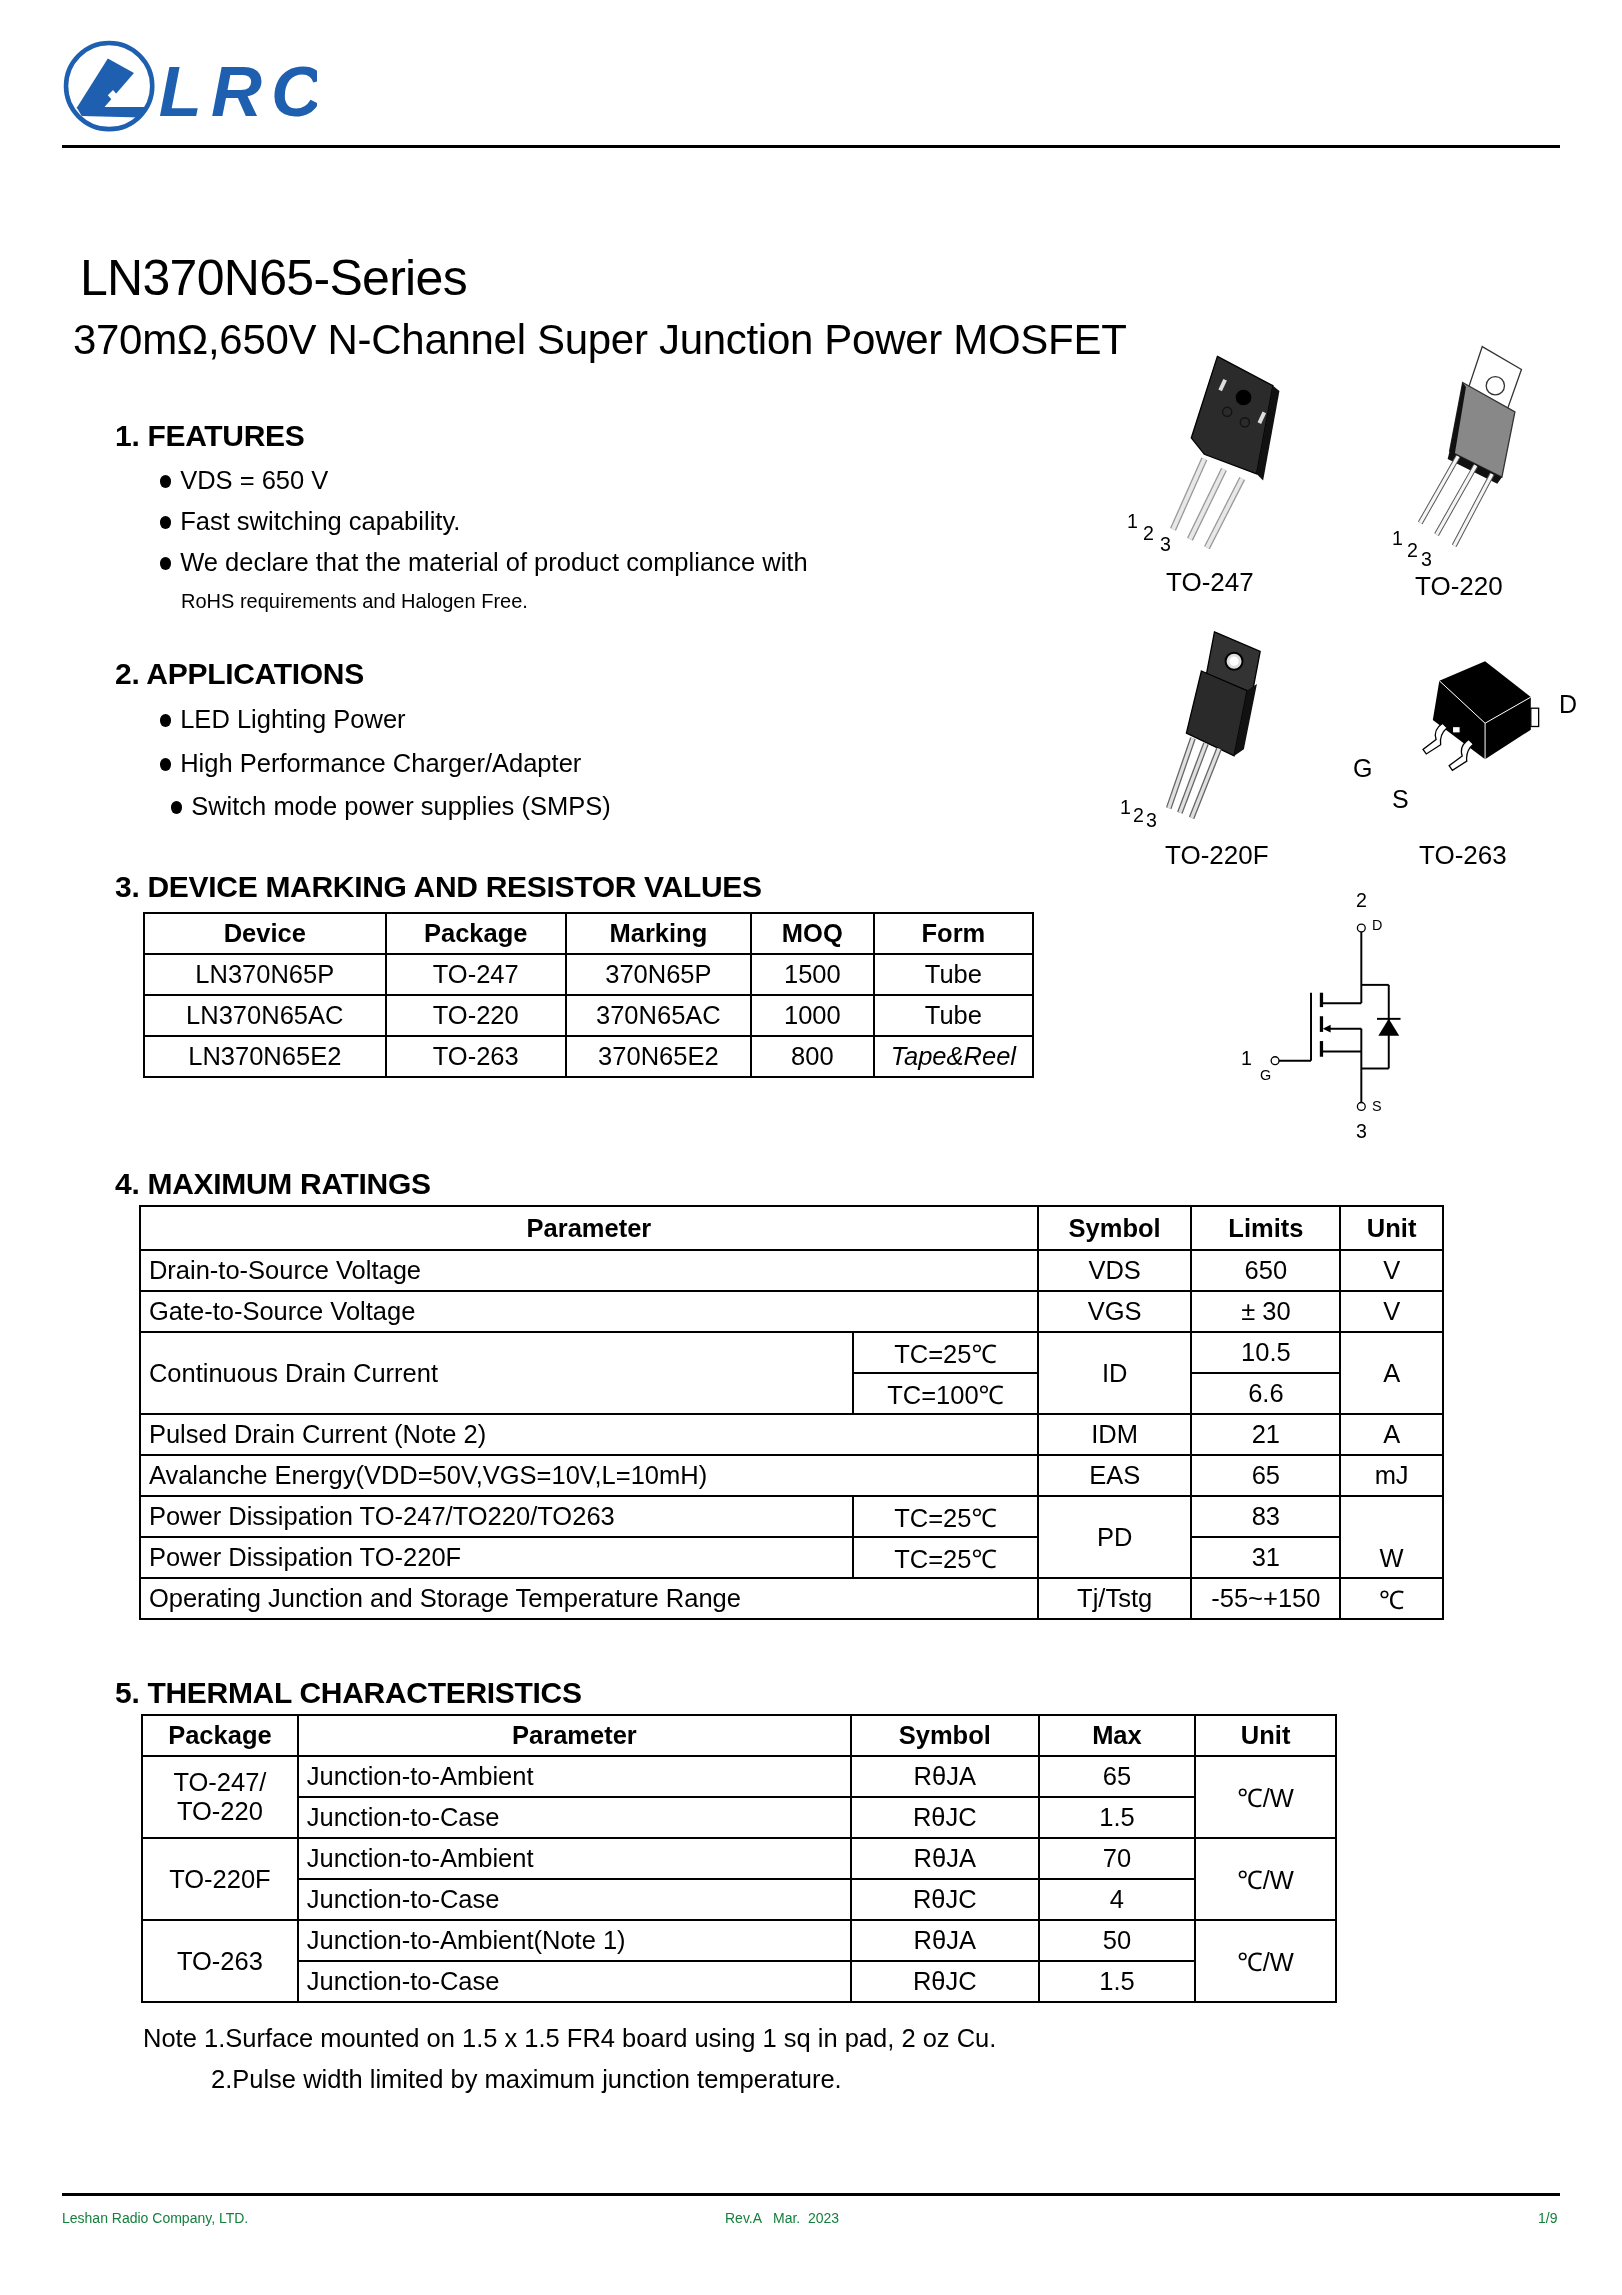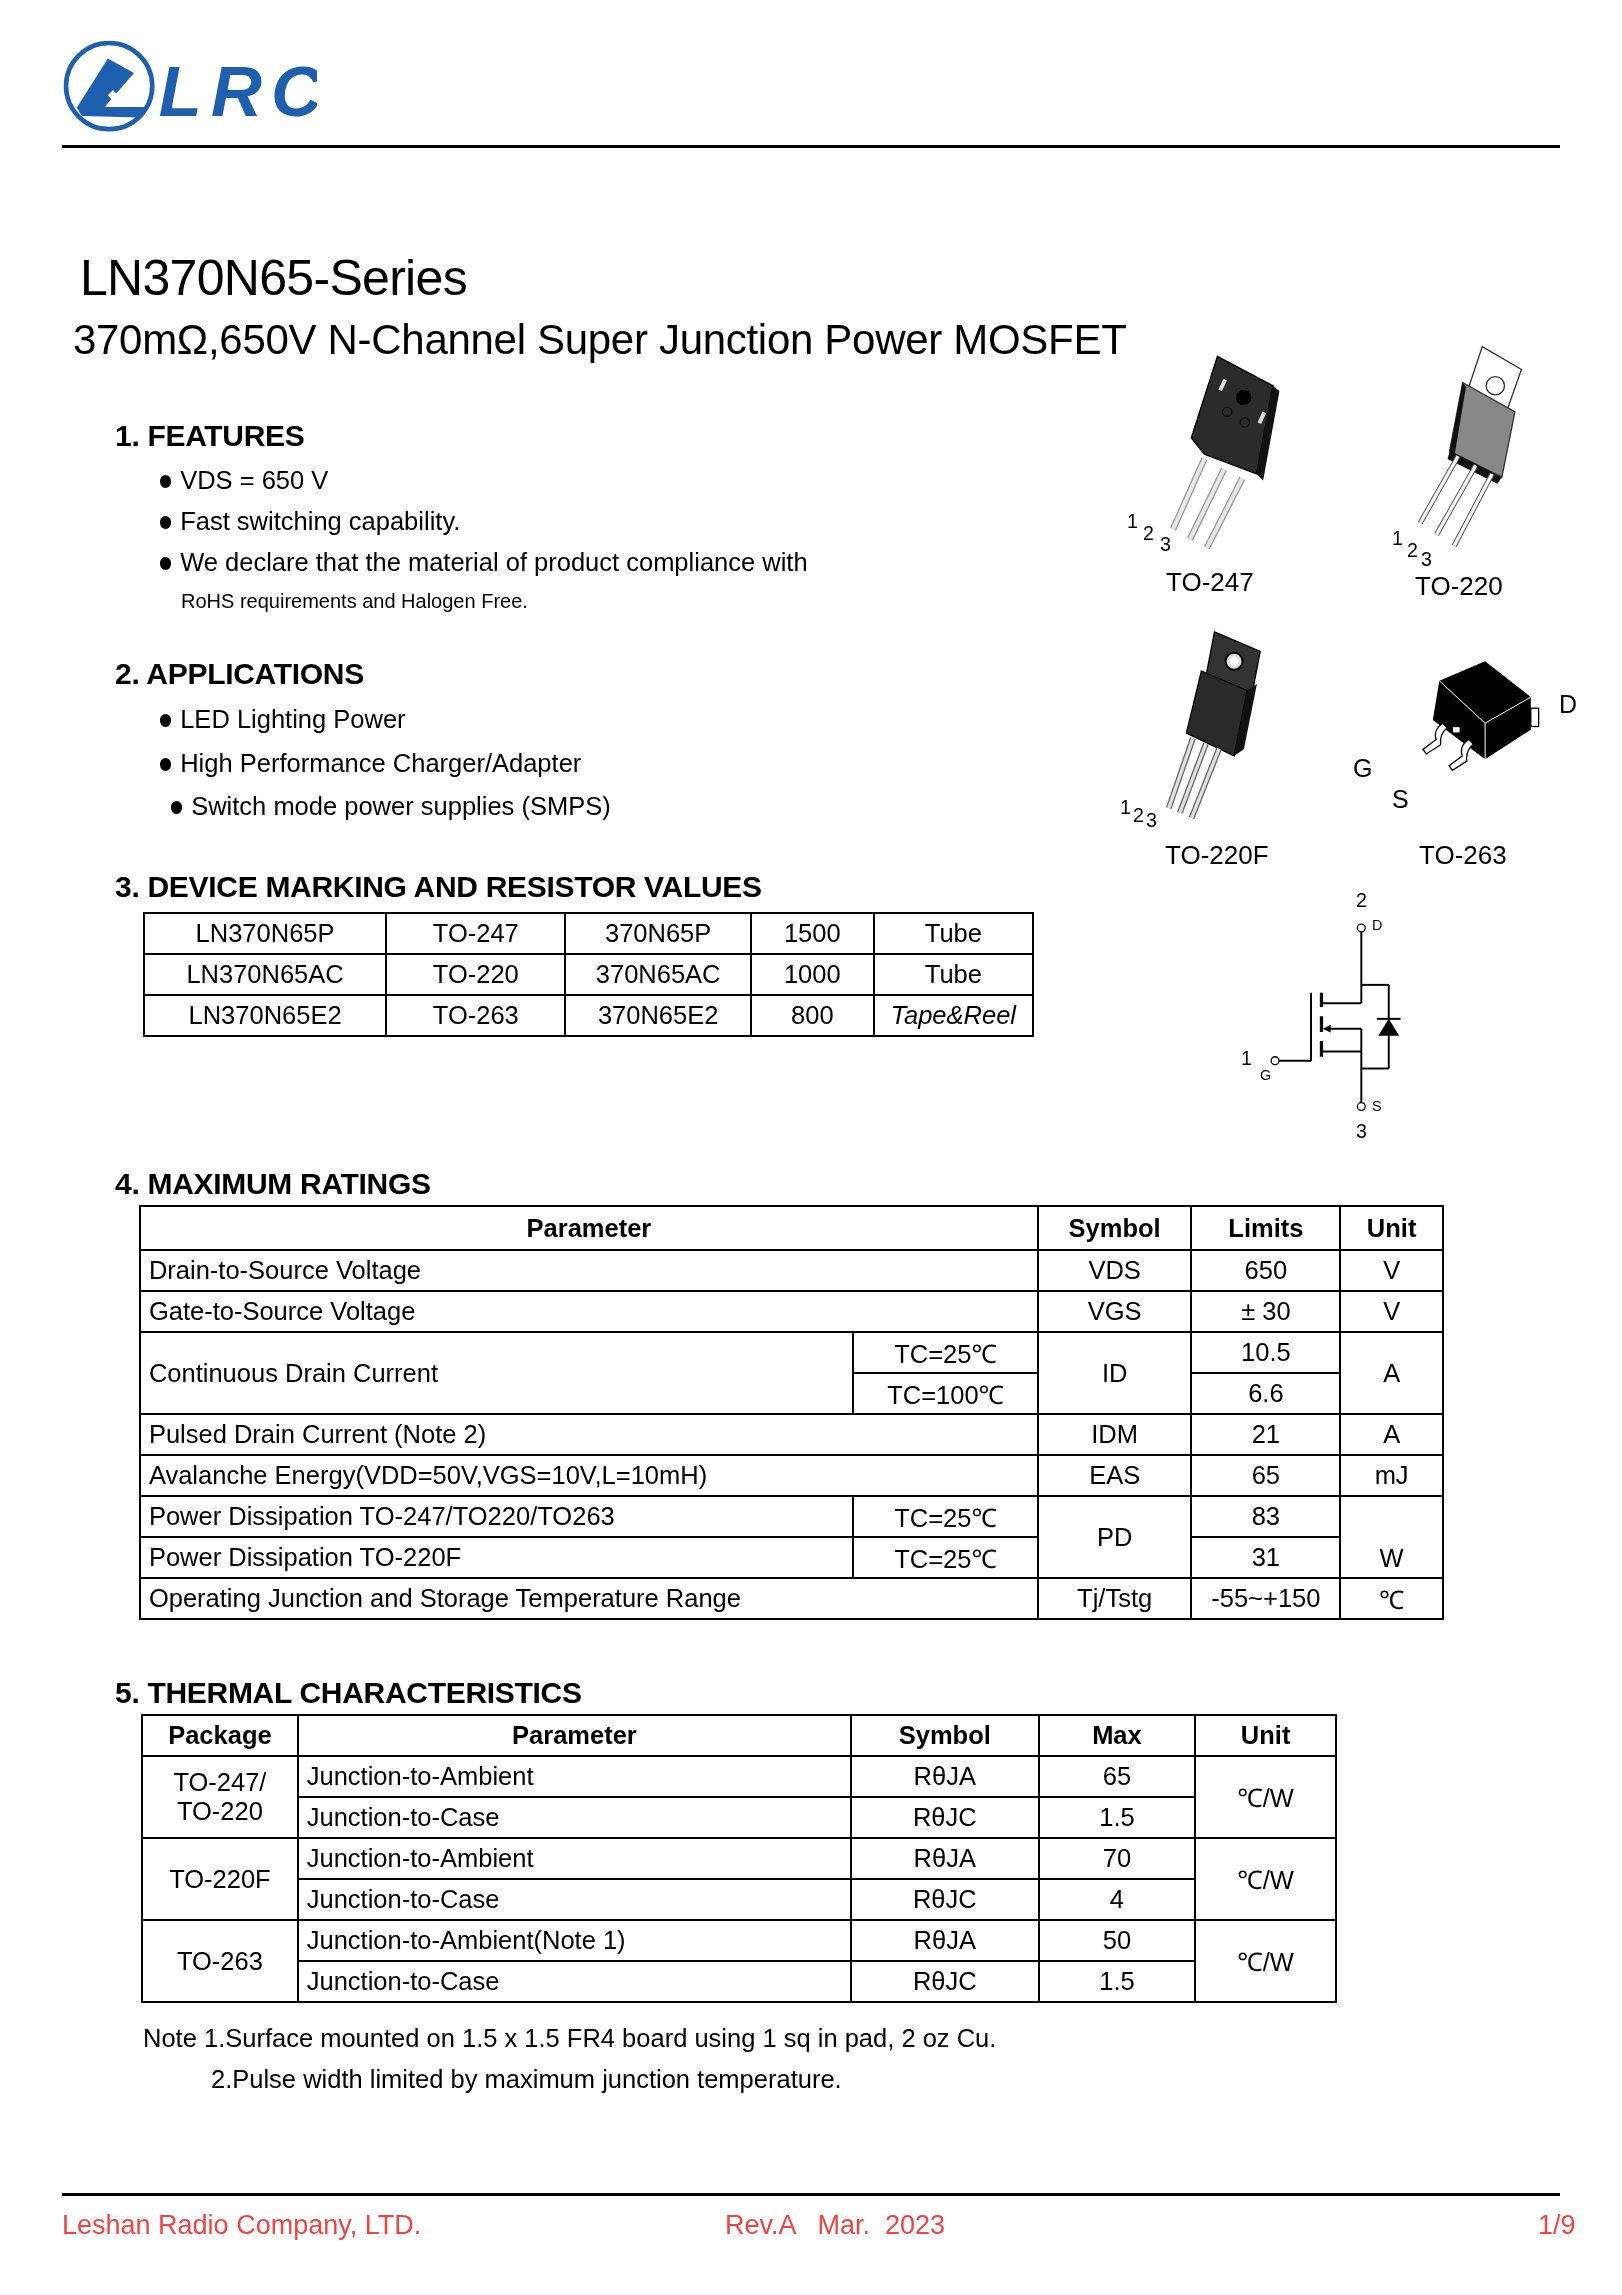"Device" tr { html: none -> <tr> <th>Device</th> <th>Package</th> <th>Marking</th> <th>MOQ</th> <th>Form</th> </tr> }
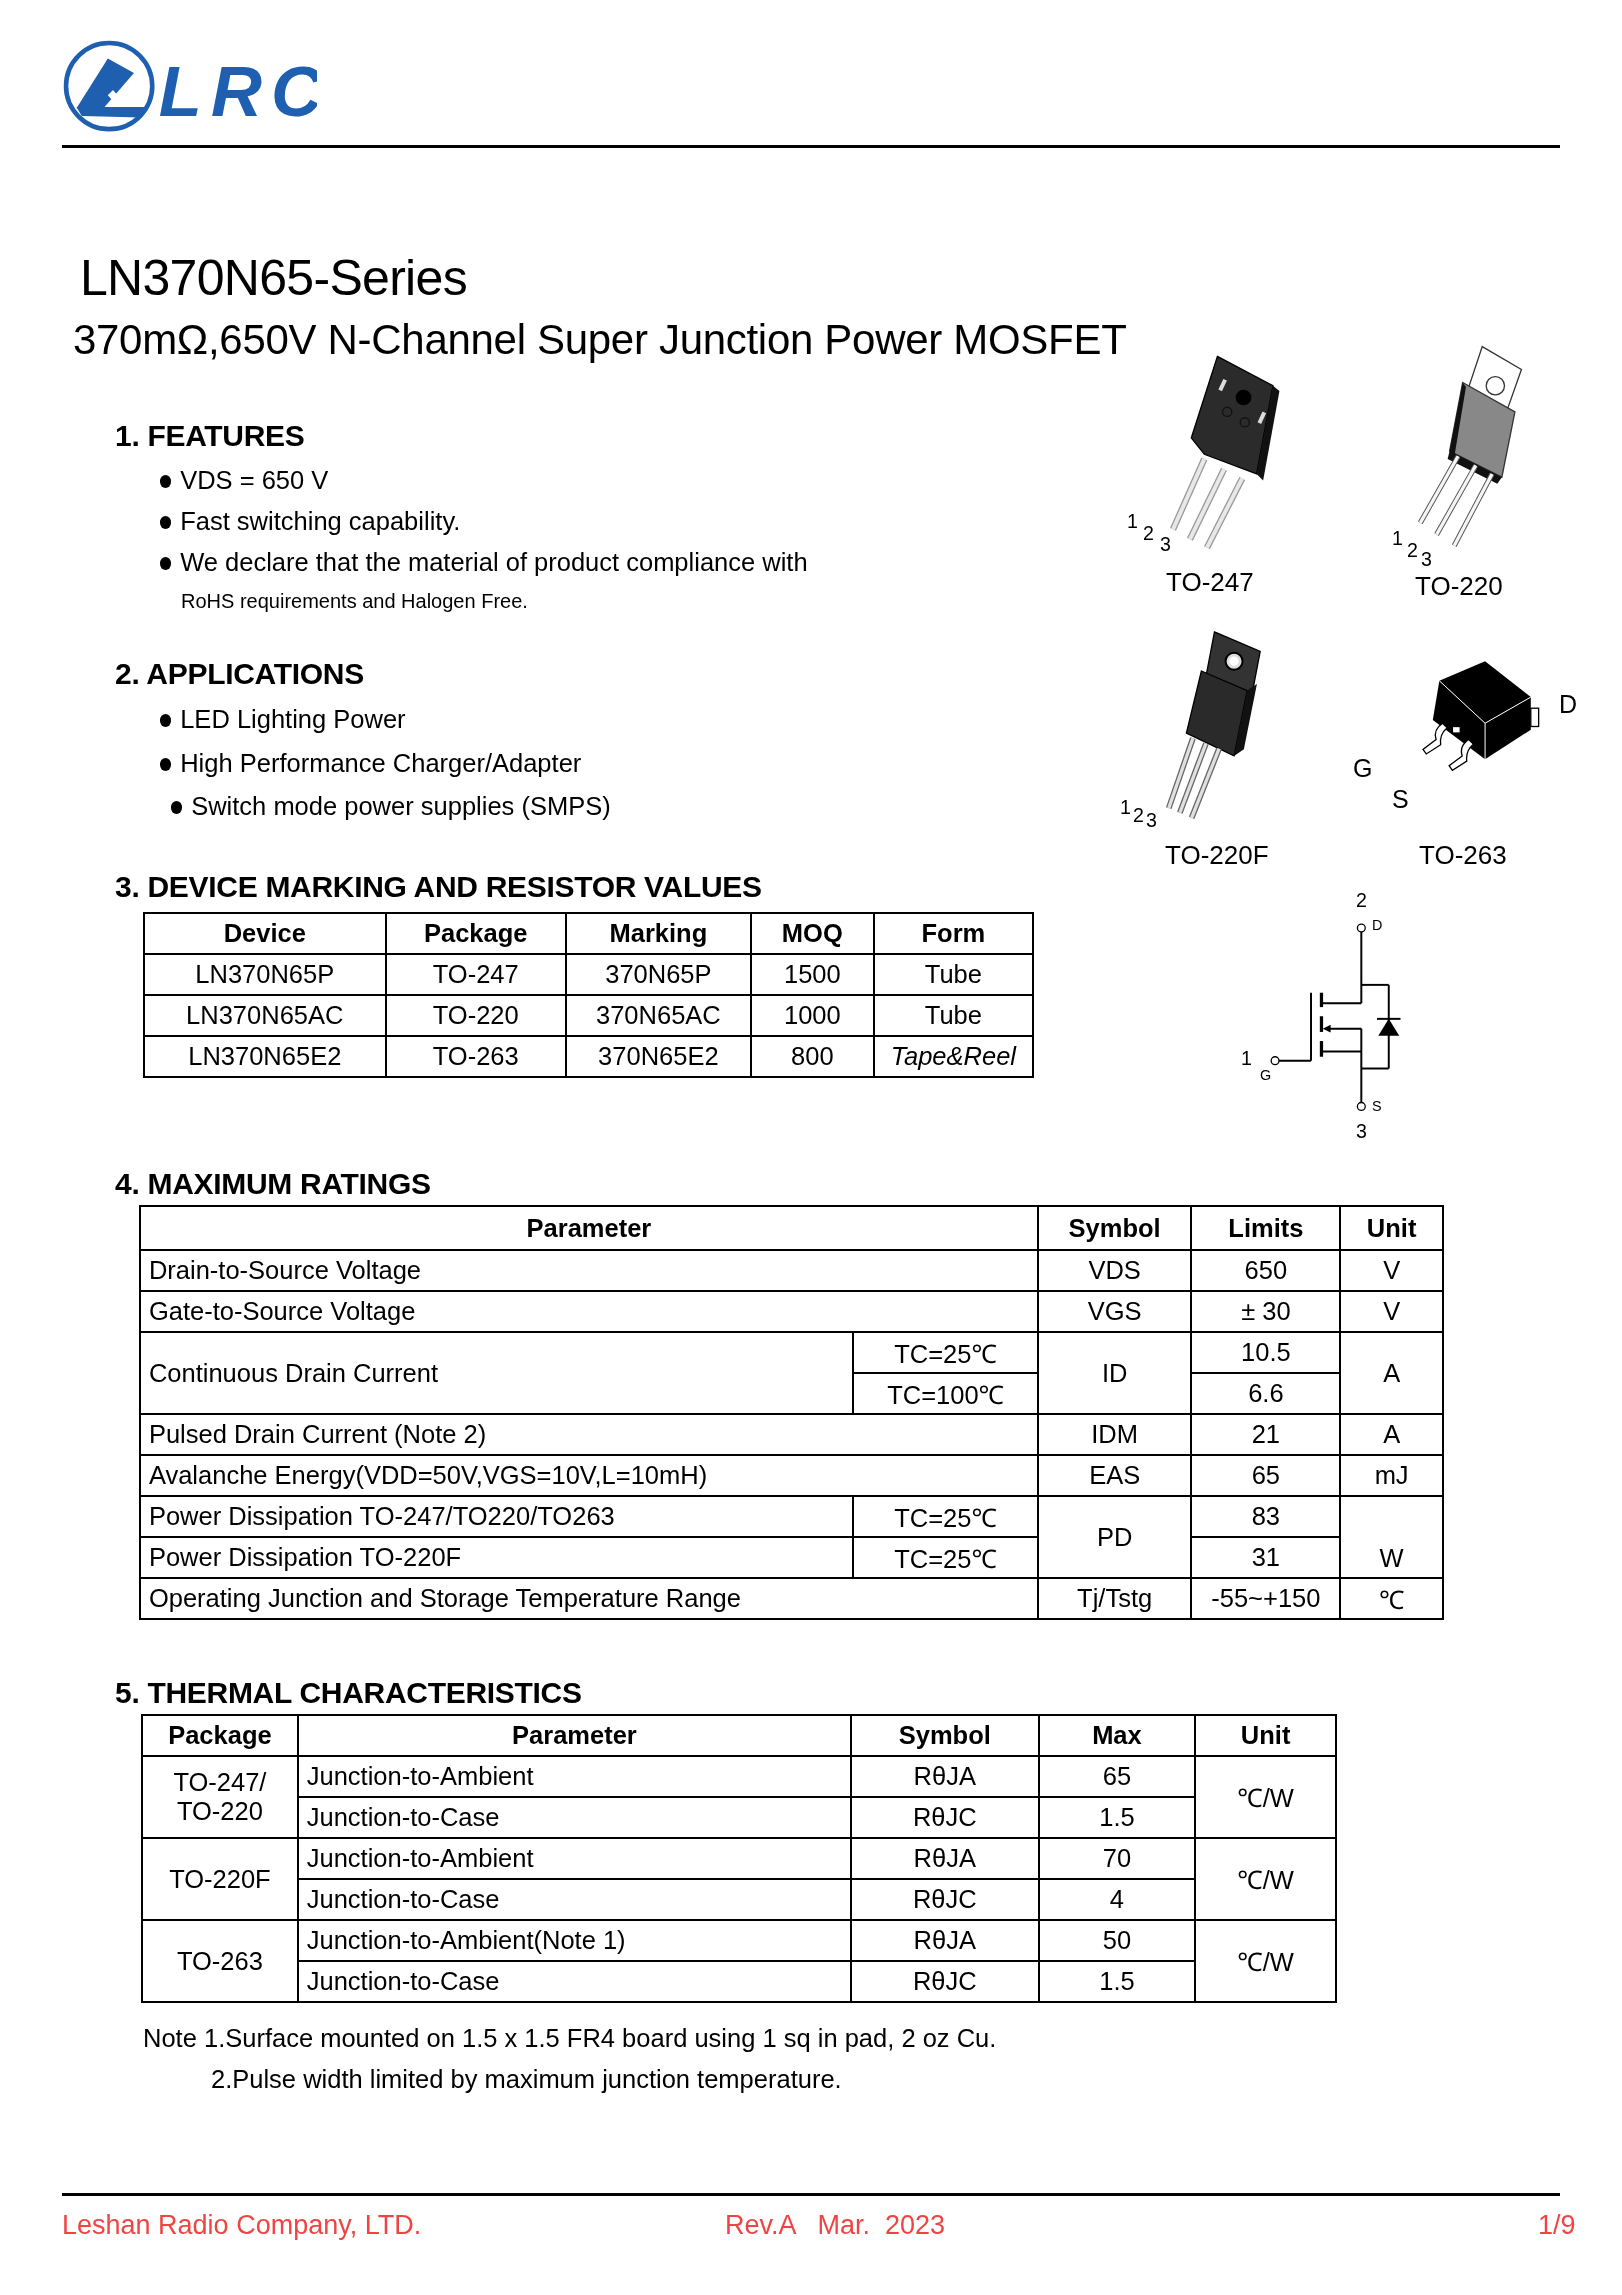"Leshan Radio Company, LTD." .footer-text { color: #ef4444 -> #15803d; font-size: 27px -> 14px }
